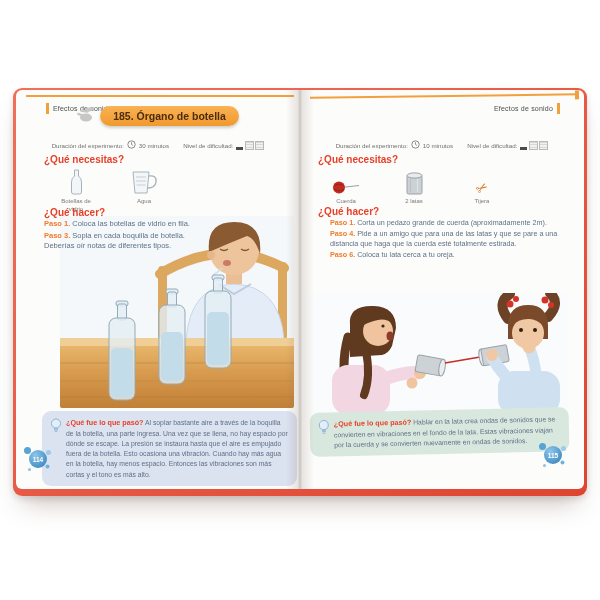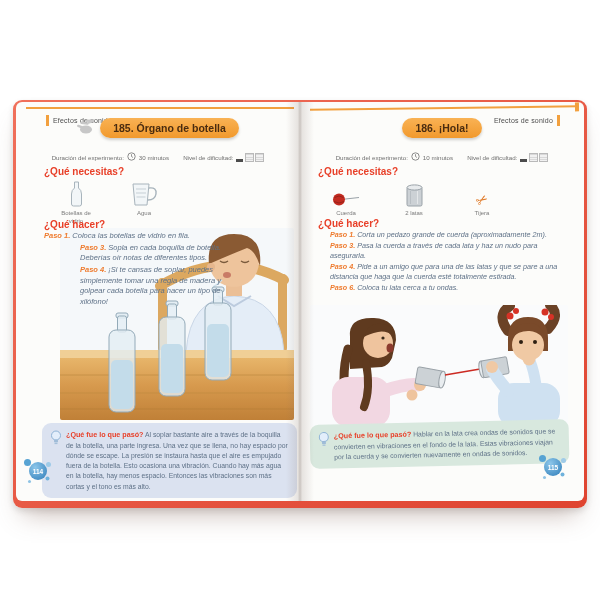"185. Órgano de botella" .book { top: 100px -> 88px }
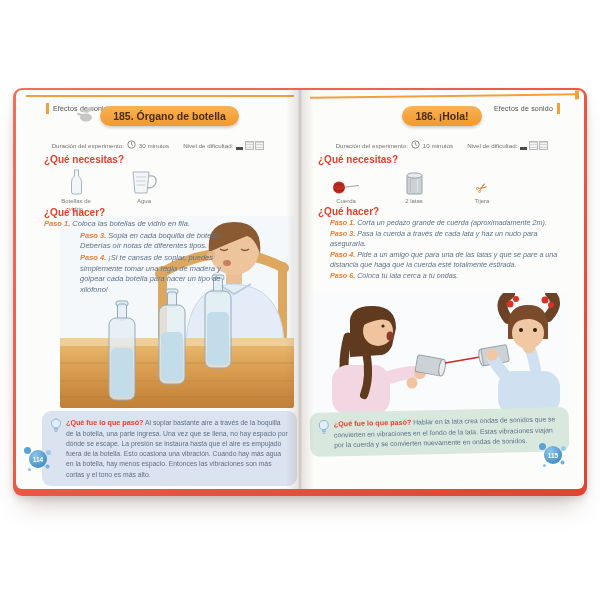"186. ¡Hola!" div.title-row { html: <div> <span>186. ¡Hola!</span> </div> -> none }
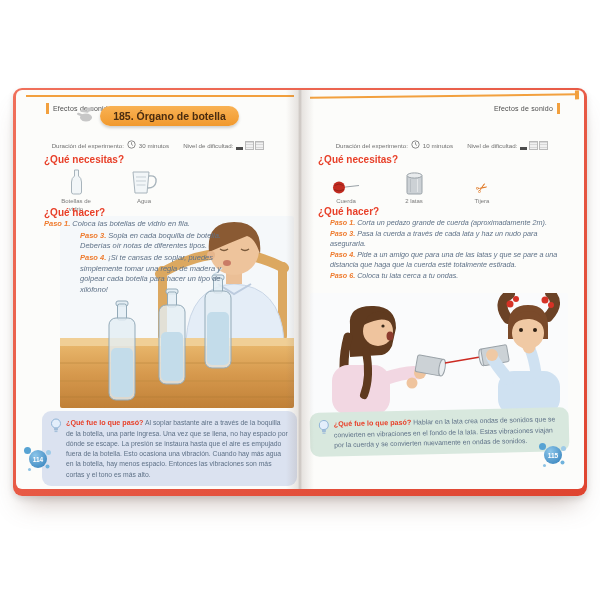"Paso 1. Coloca las botellas" .step { font-style: italic -> none }
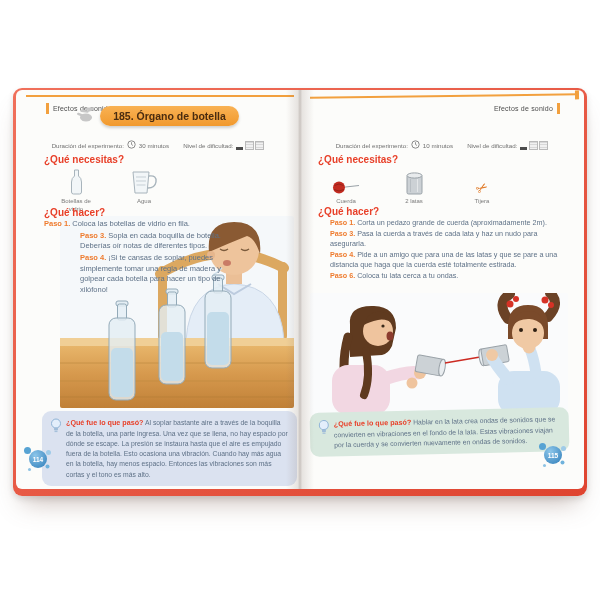"Paso 3. Sopla en cada" .step.narrow { margin-left: 36px -> none }
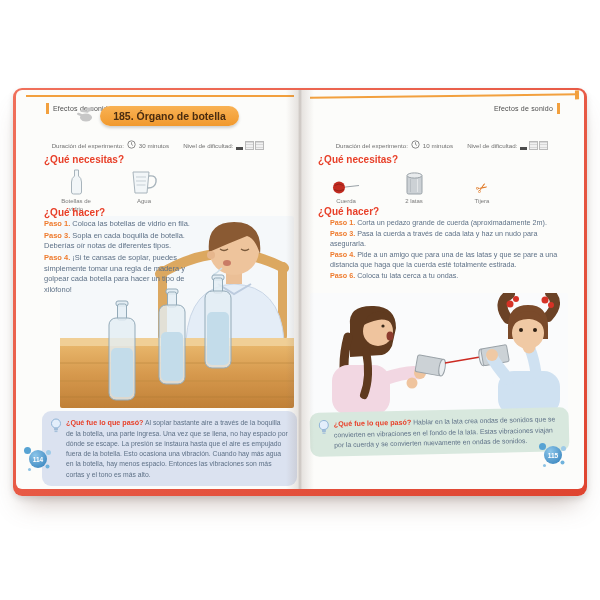"Paso 3. Pasa la cuerda" p.step { html: <p><b>Paso 3.</b> <span>Pasa la cuerda a través de cada lata y haz un nudo para asegurarla.</span></p> -> none }
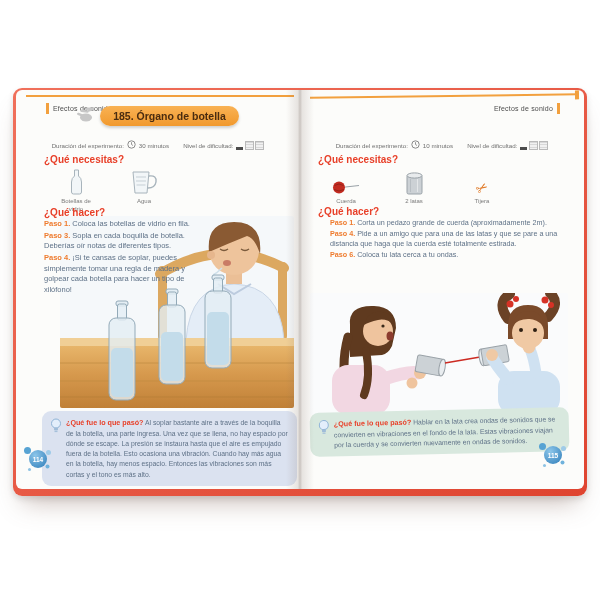"Paso 4. ¡Si te cansas" p.step { html: <p><b>Paso 4.</b> <span>¡Si te cansas de soplar, puedes simplemente tomar una regla de madera y golpear cada botella para hacer un tipo de xilófono!</span></p> -> none }
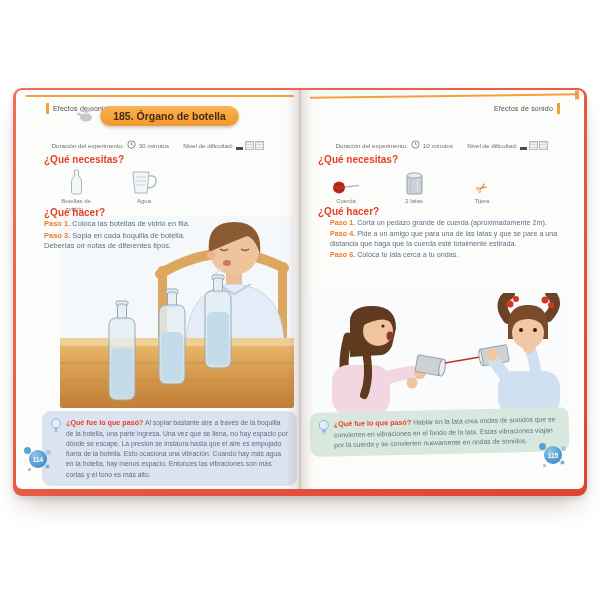"Coloca tu lata cerca a" span { text: ondas -> oreja }
